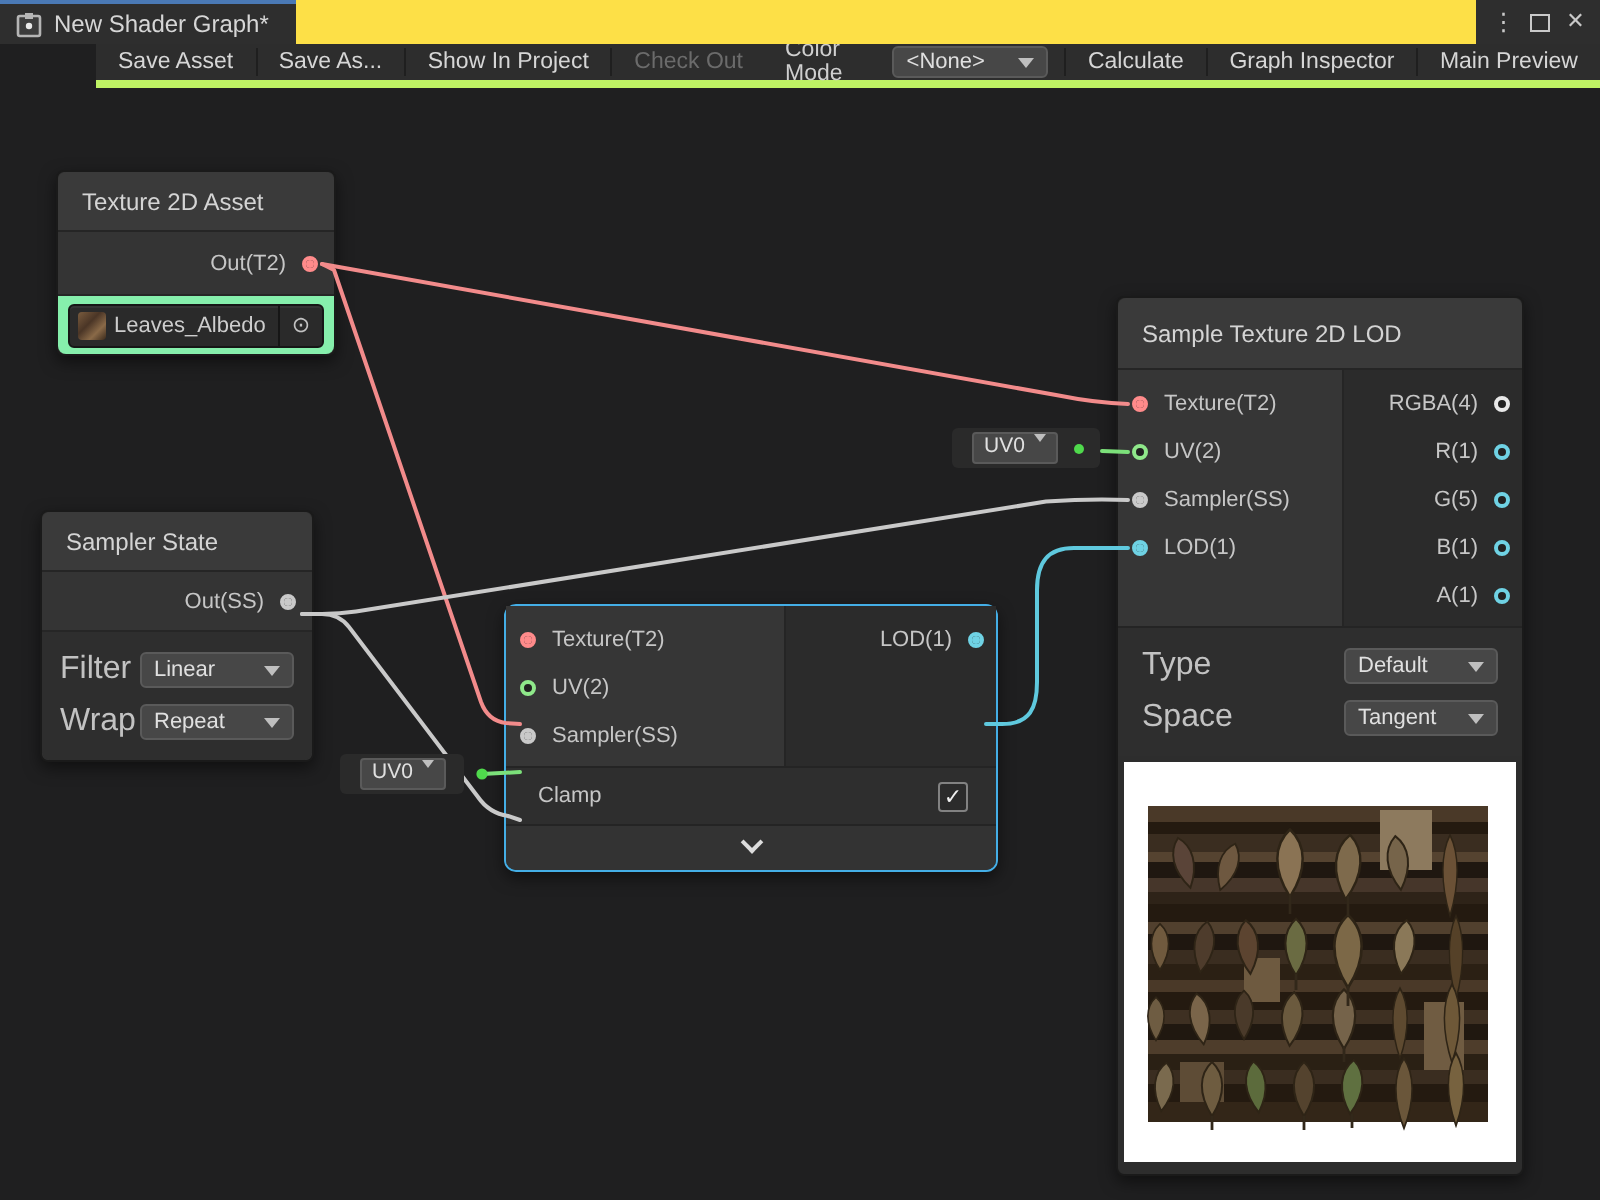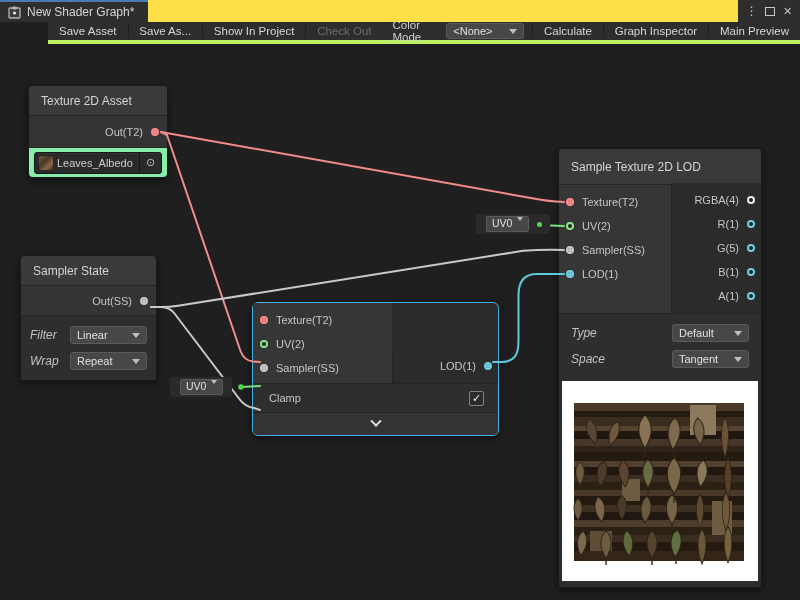"Texture(T2)" .ports { align-items: flex-end -> none }
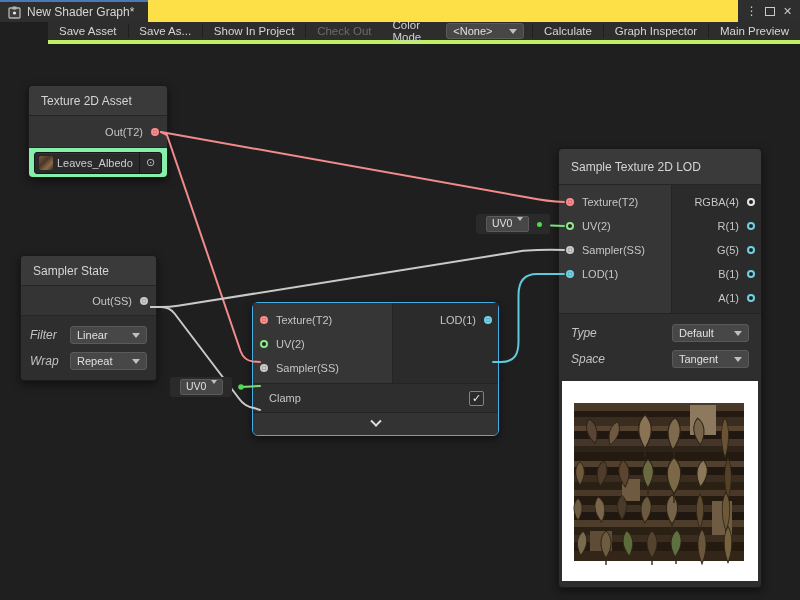"Filter" .ctrl-label { font-size: 12px -> 16px; font-style: italic -> none }
